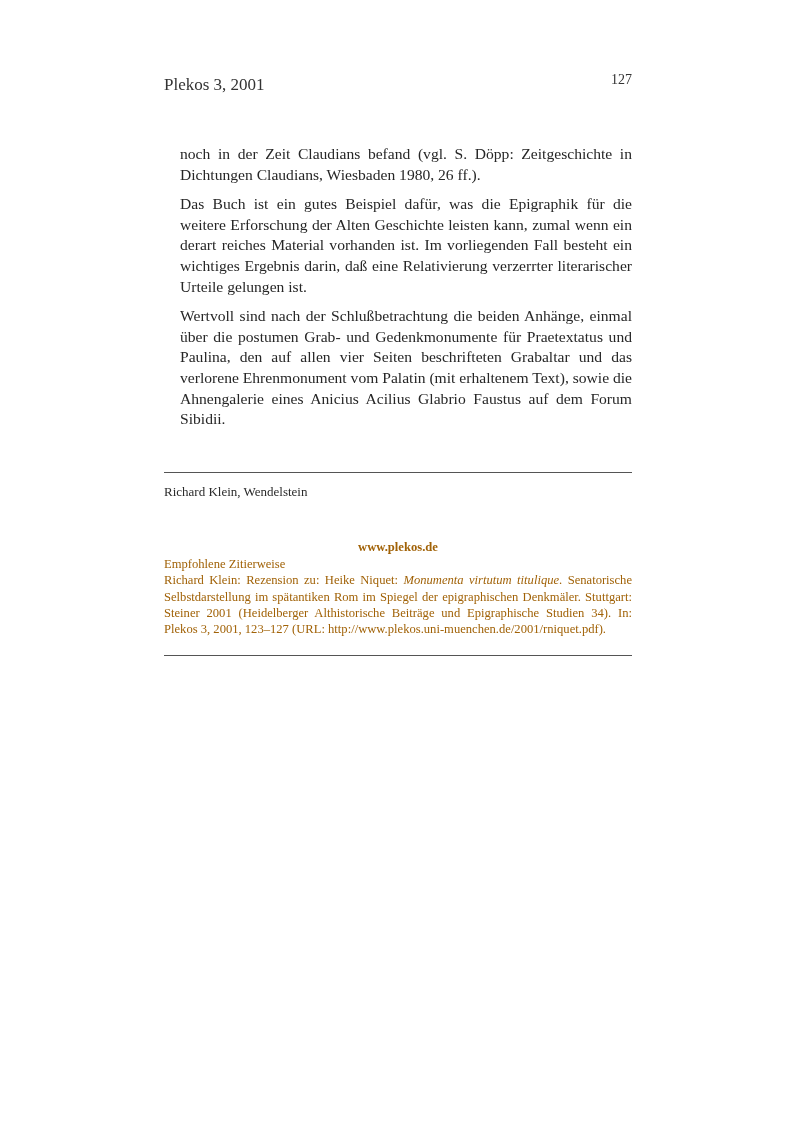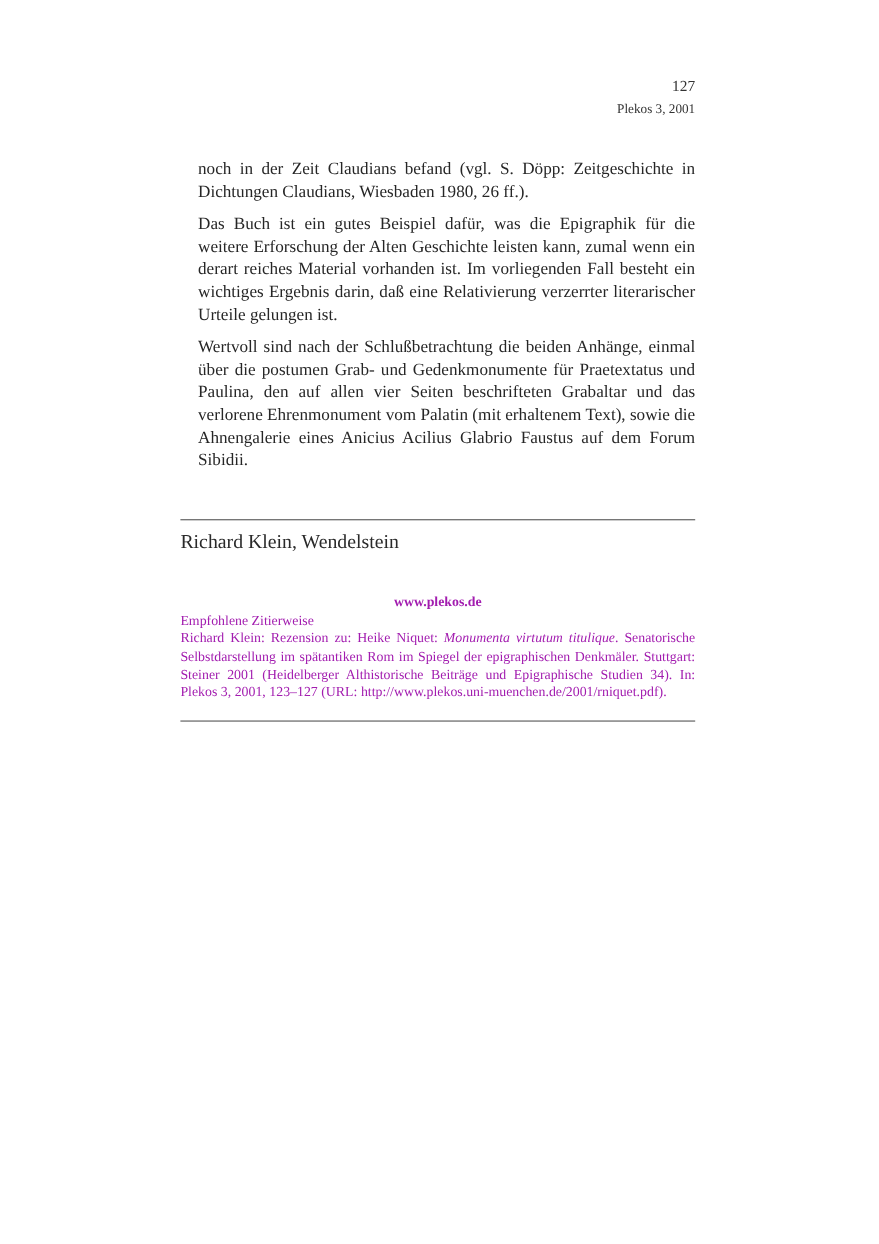"Plekos 3, 2001" .header-journal { font-size: 12px -> 17px; text-align: right -> left; top: 18px -> 1px }
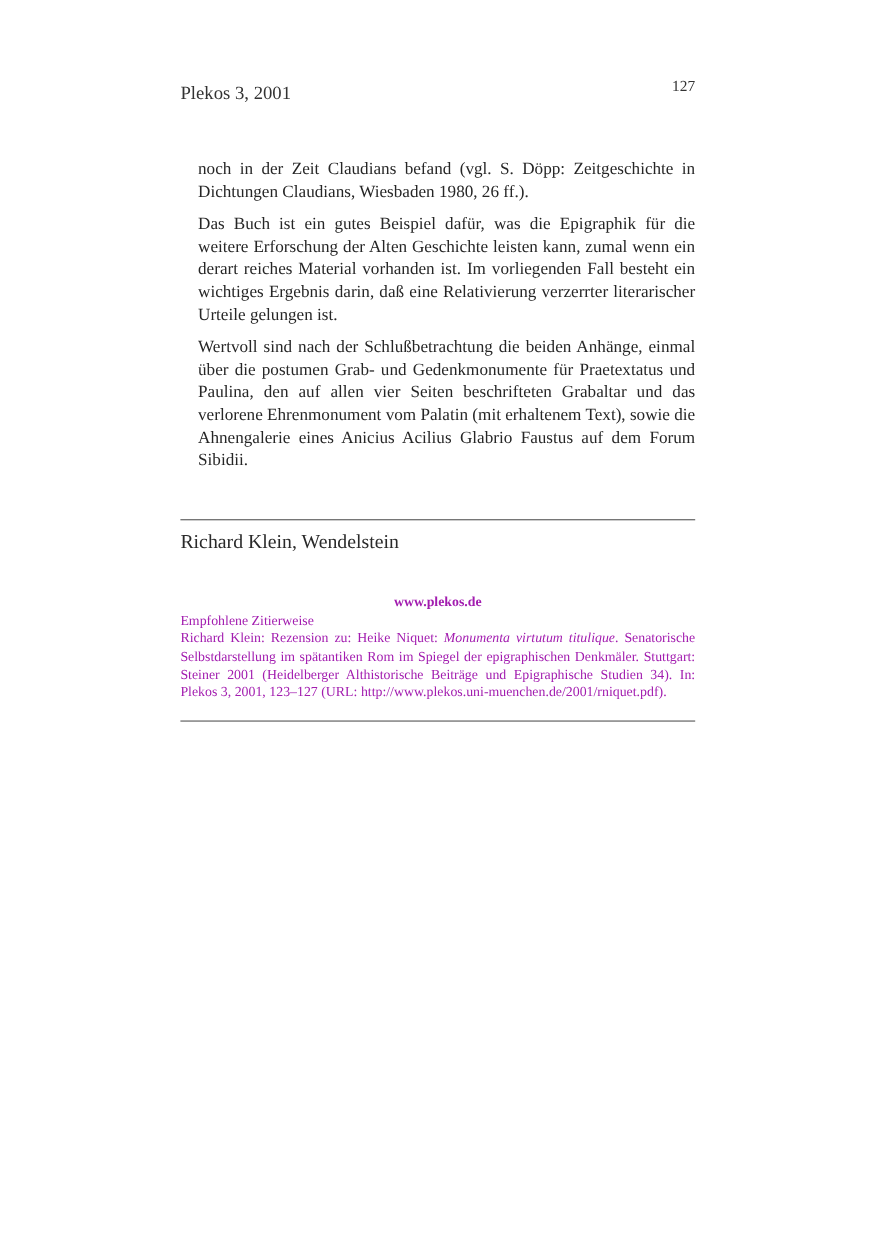"Richard Klein, Wendelstein" .author-block { font-size: 18px -> 13px }
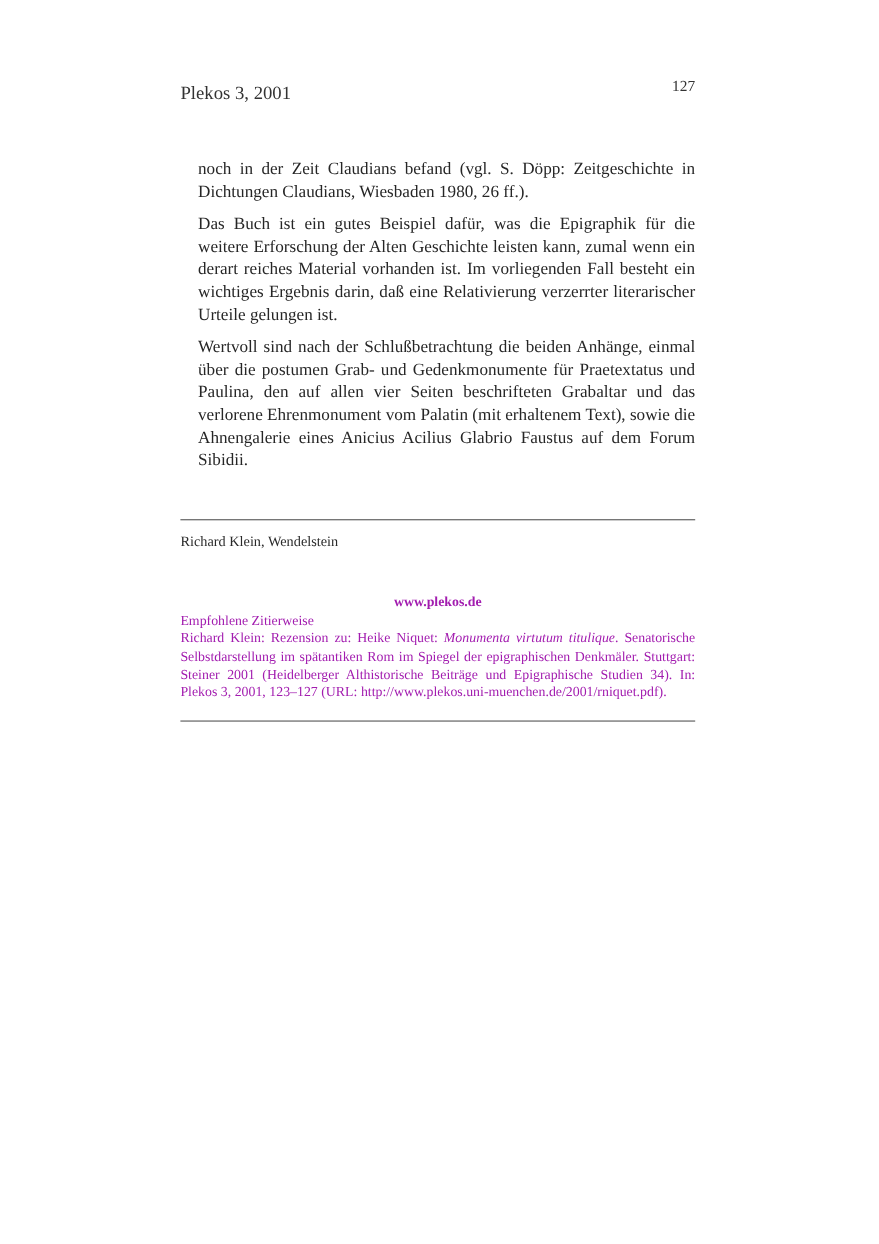"www.plekos.de" .citation-block { color: #a21caf -> #a16207 }
